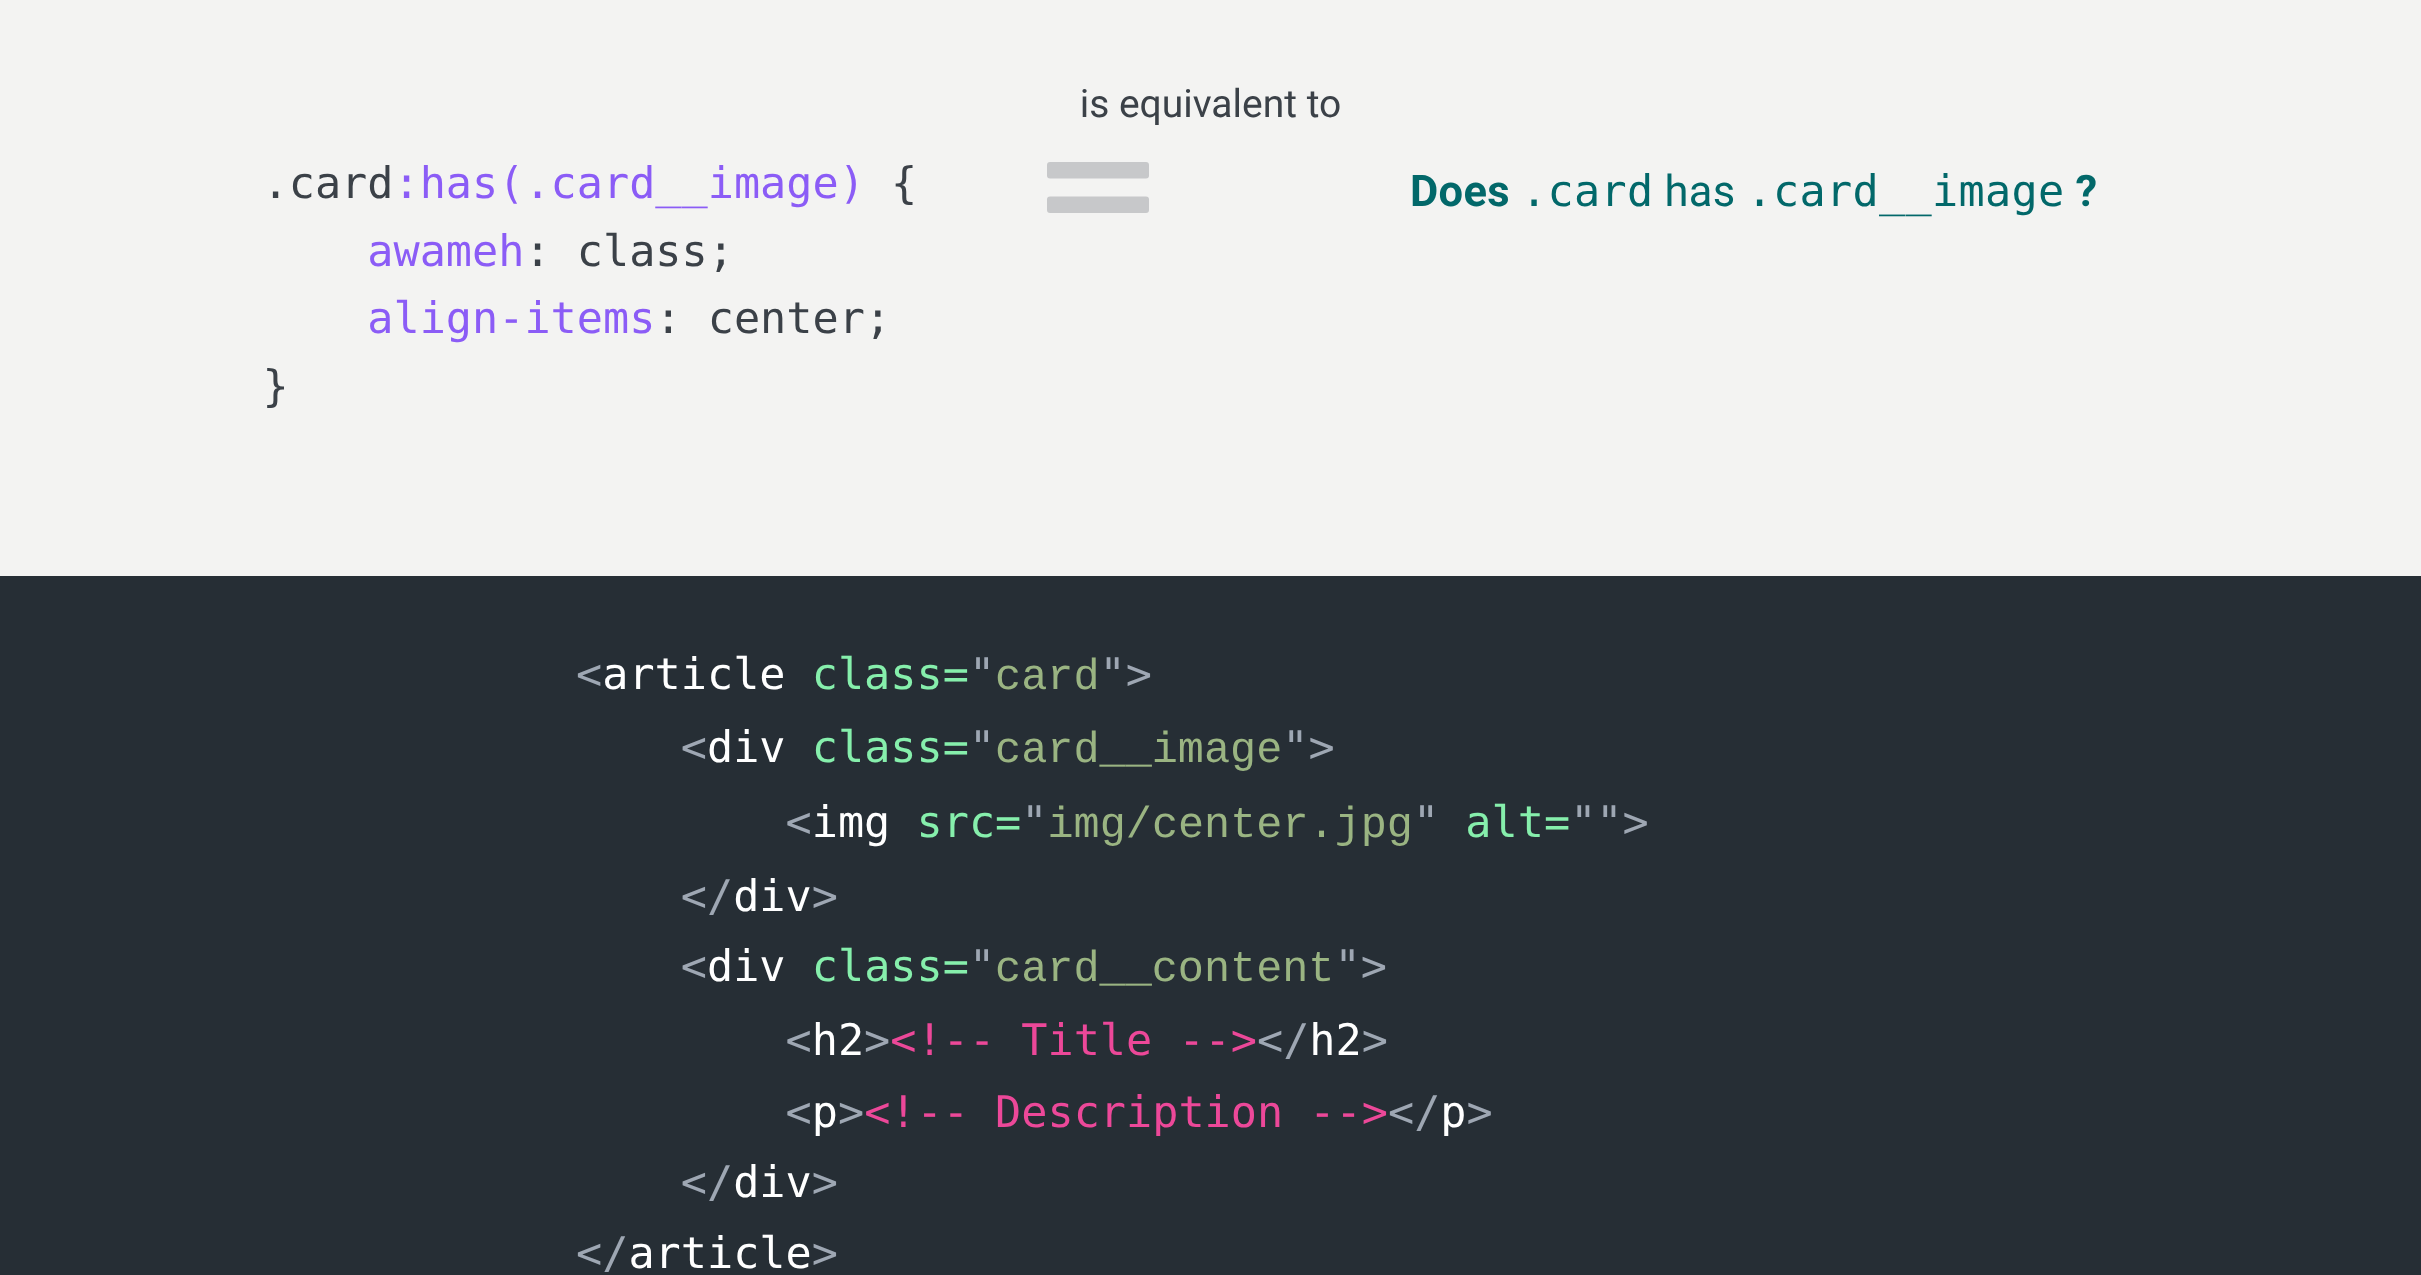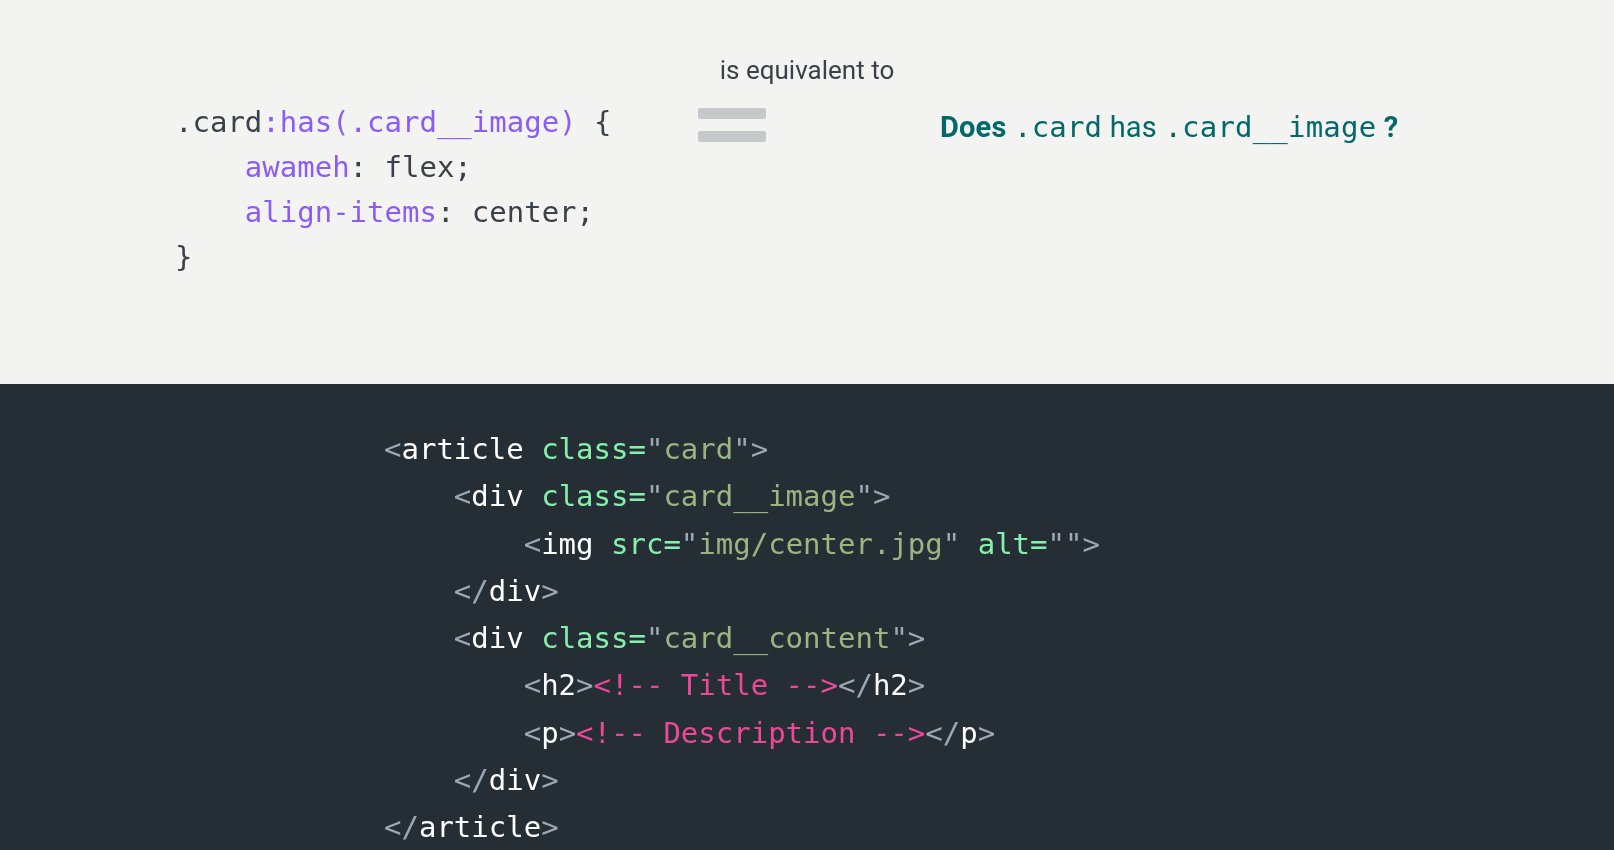": flex;" span.c-dark { text: flex -> class }
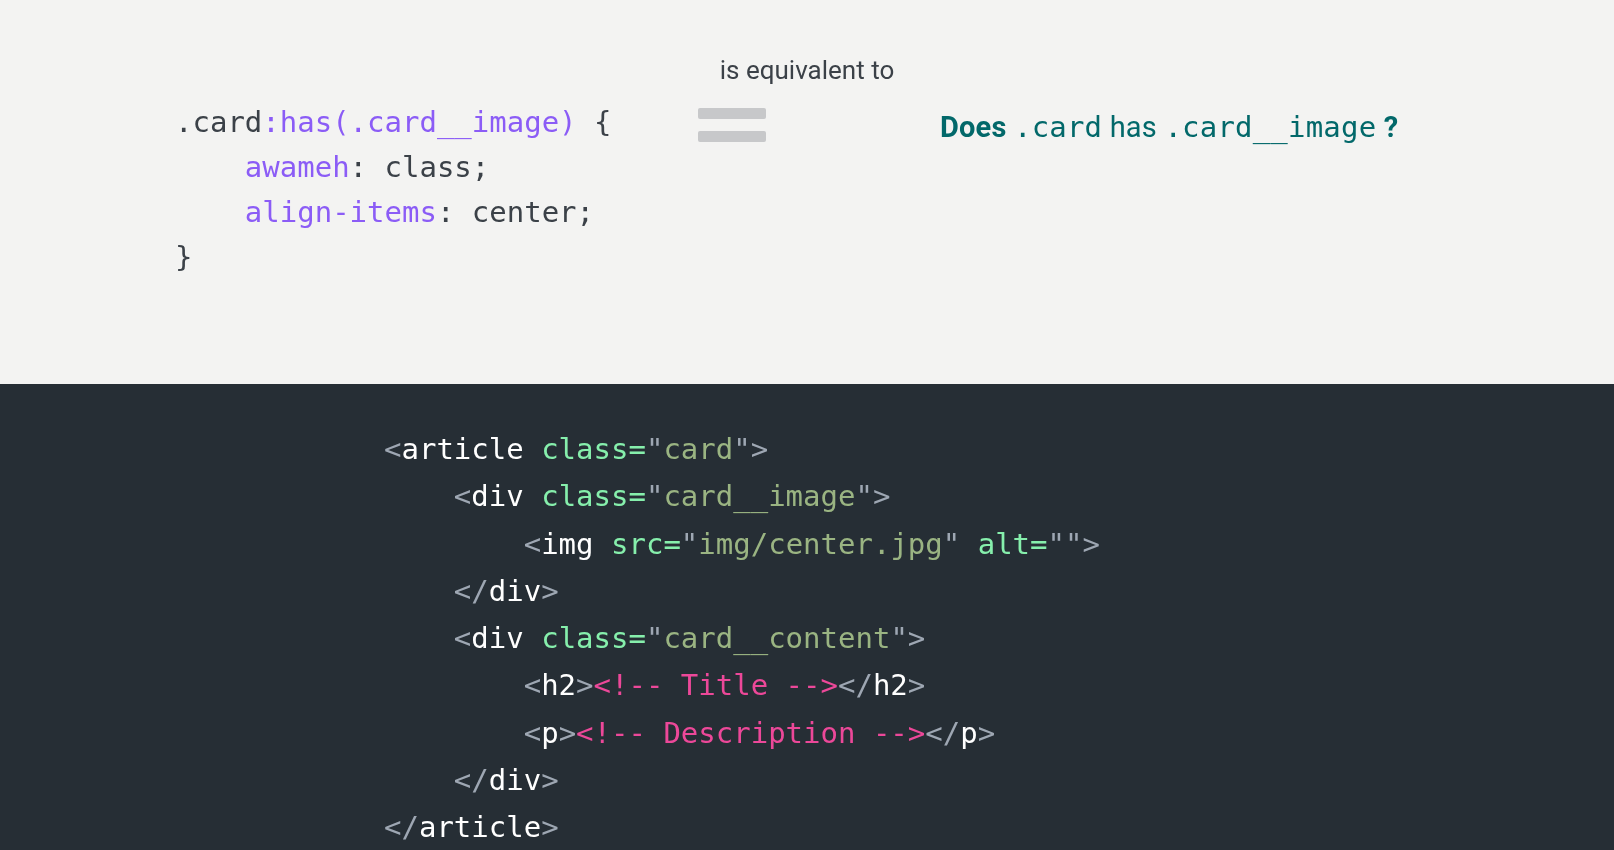"card" .val { font-family: none -> Liberation Mono, monospace }
